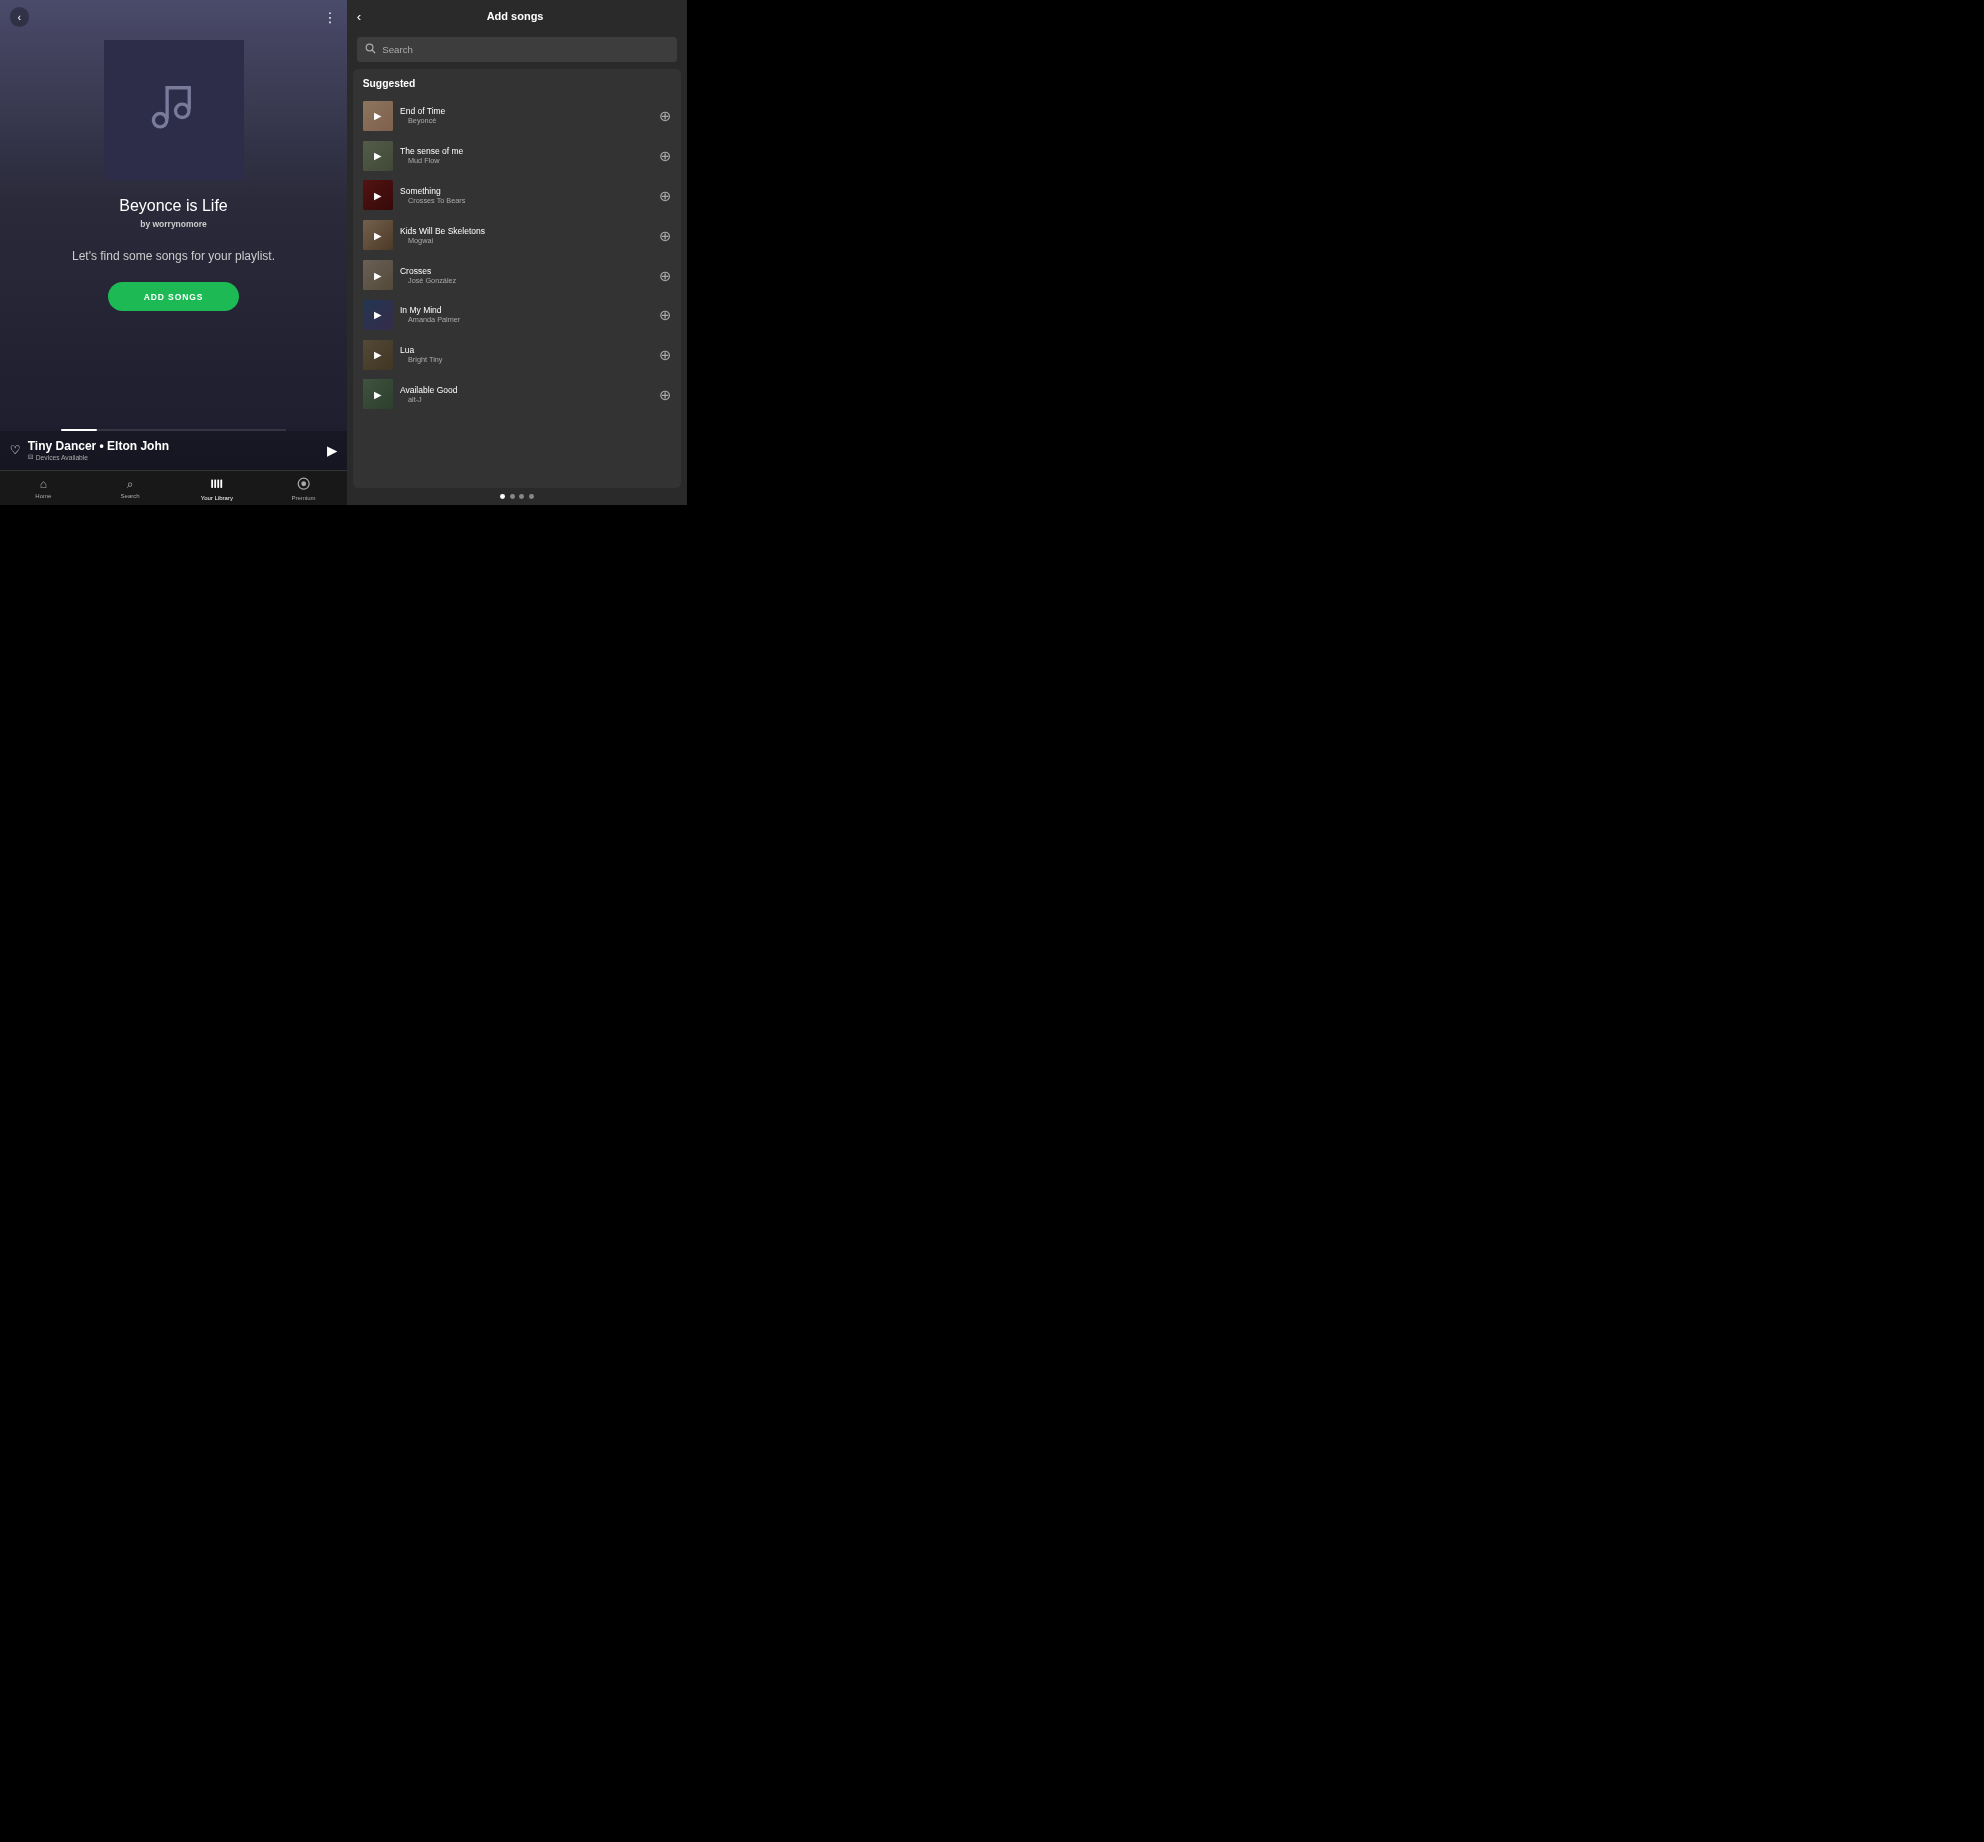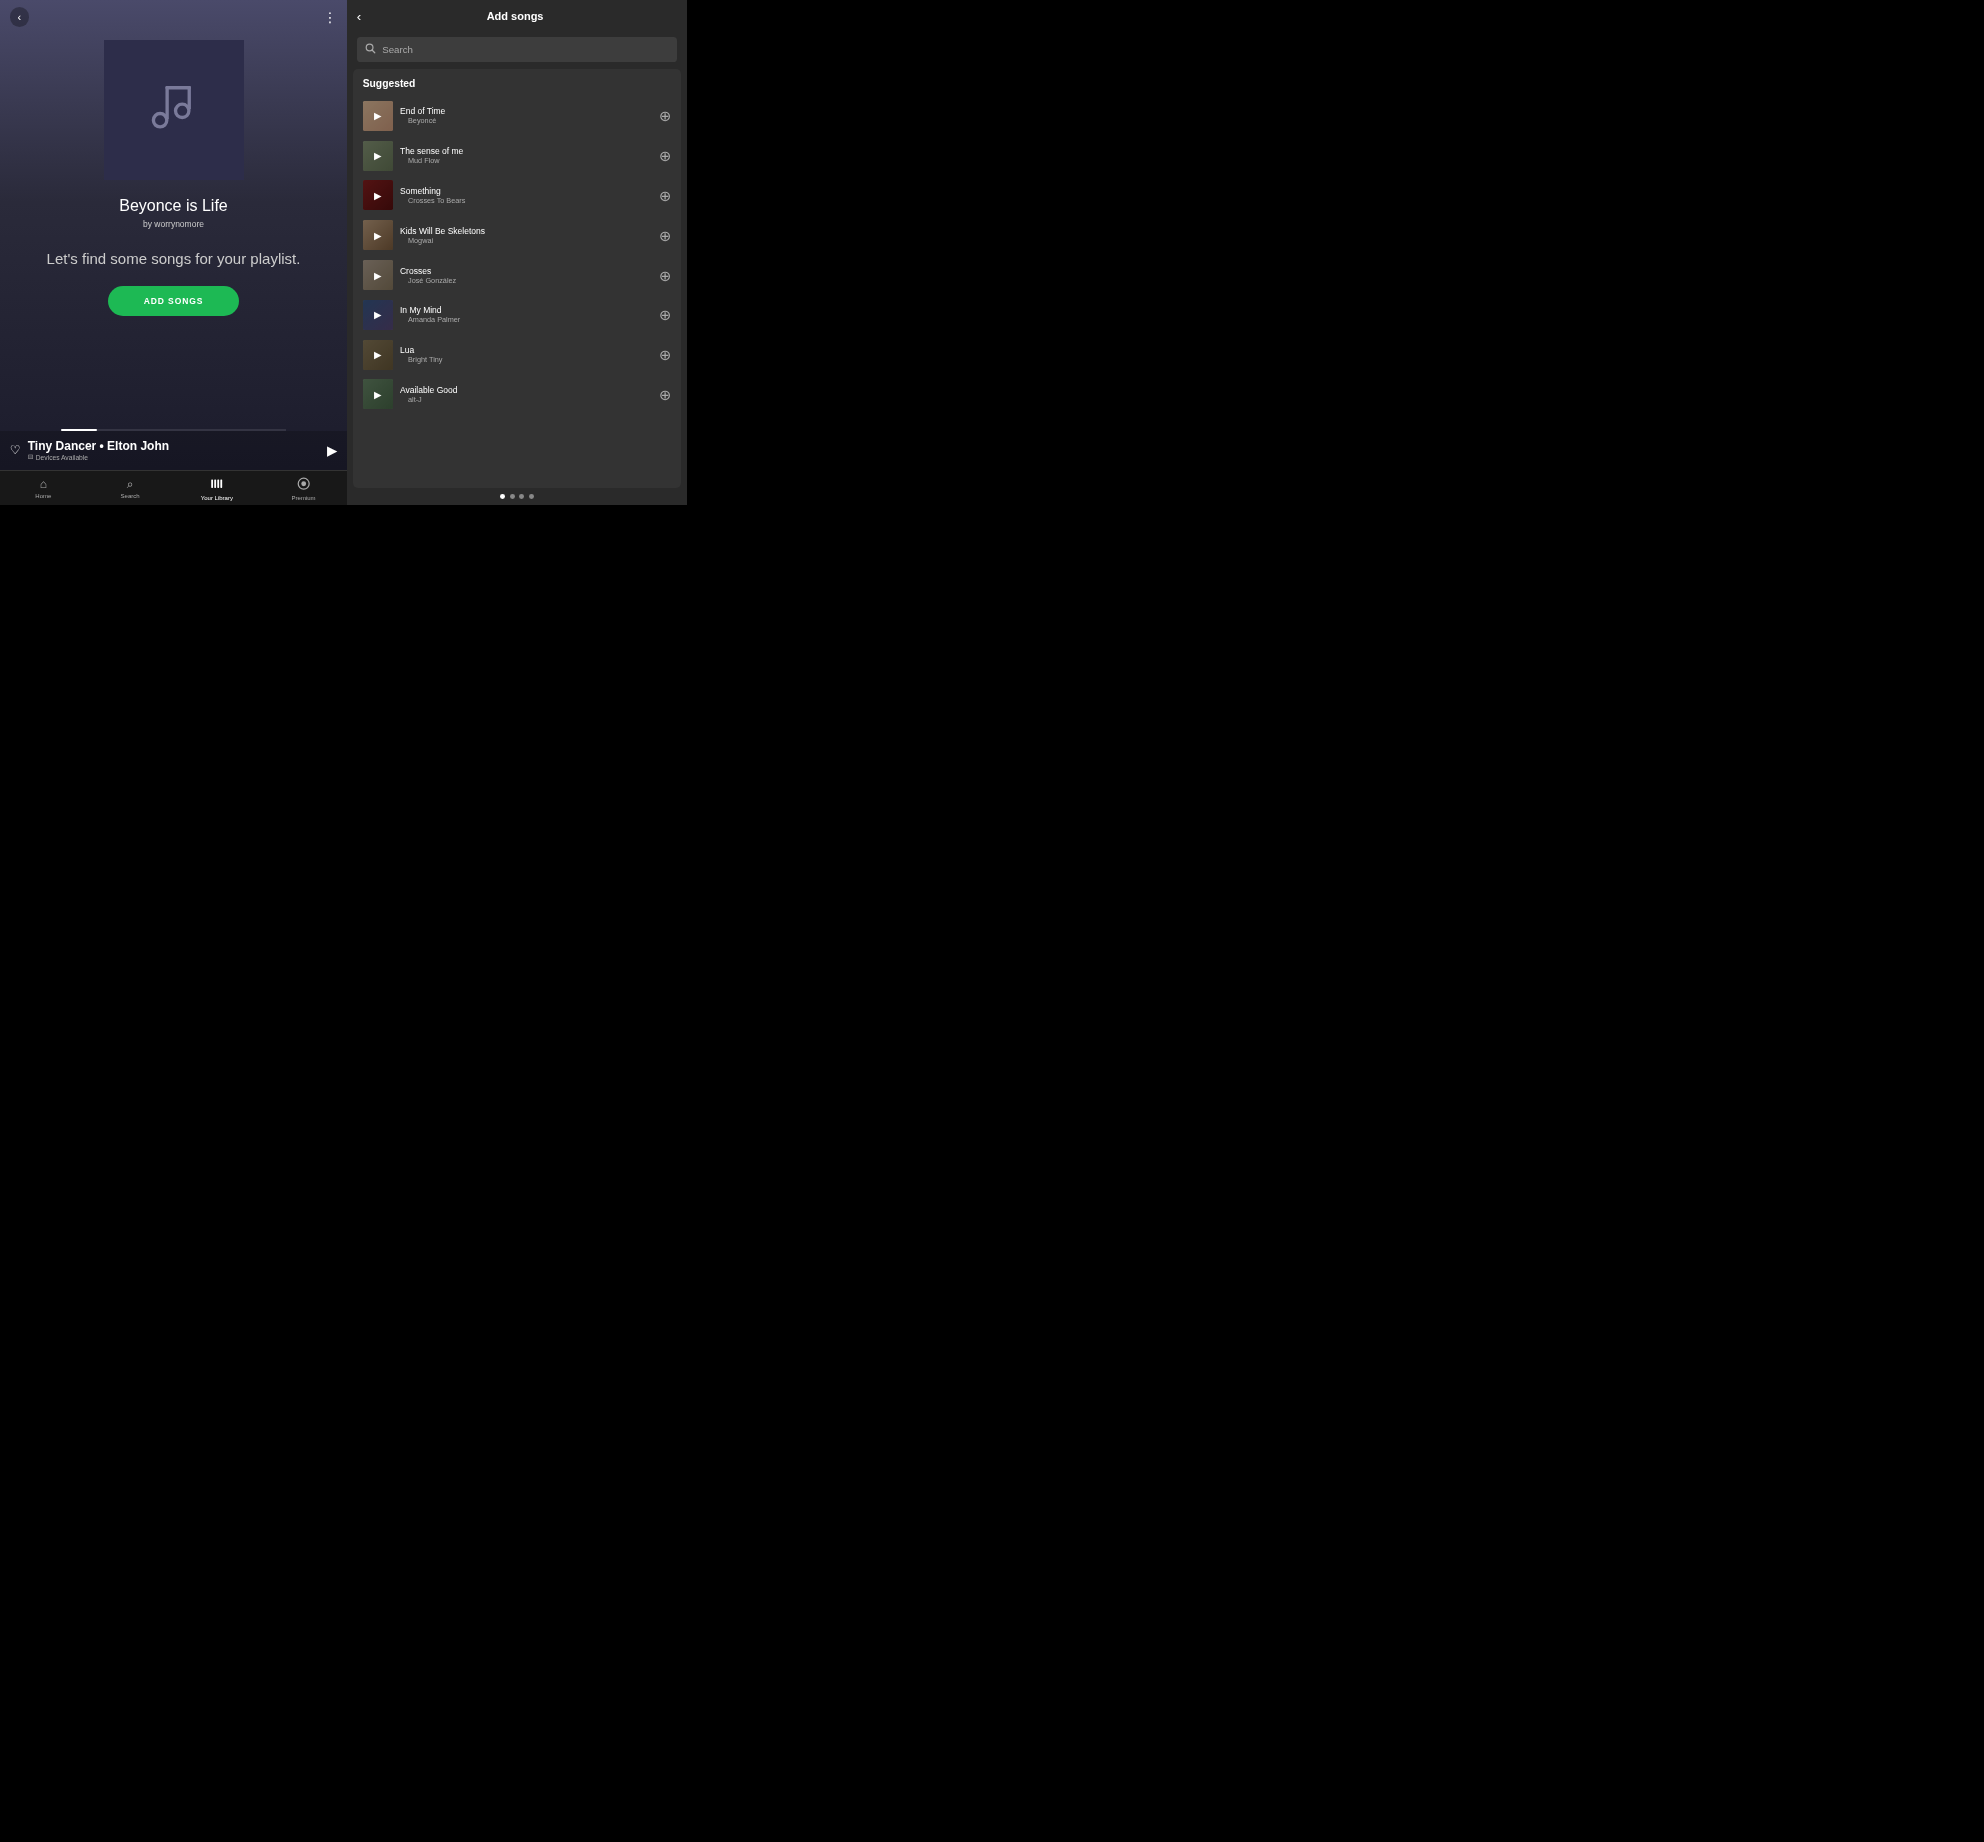"by worrynomore" .playlist-author { font-weight: none -> bold }
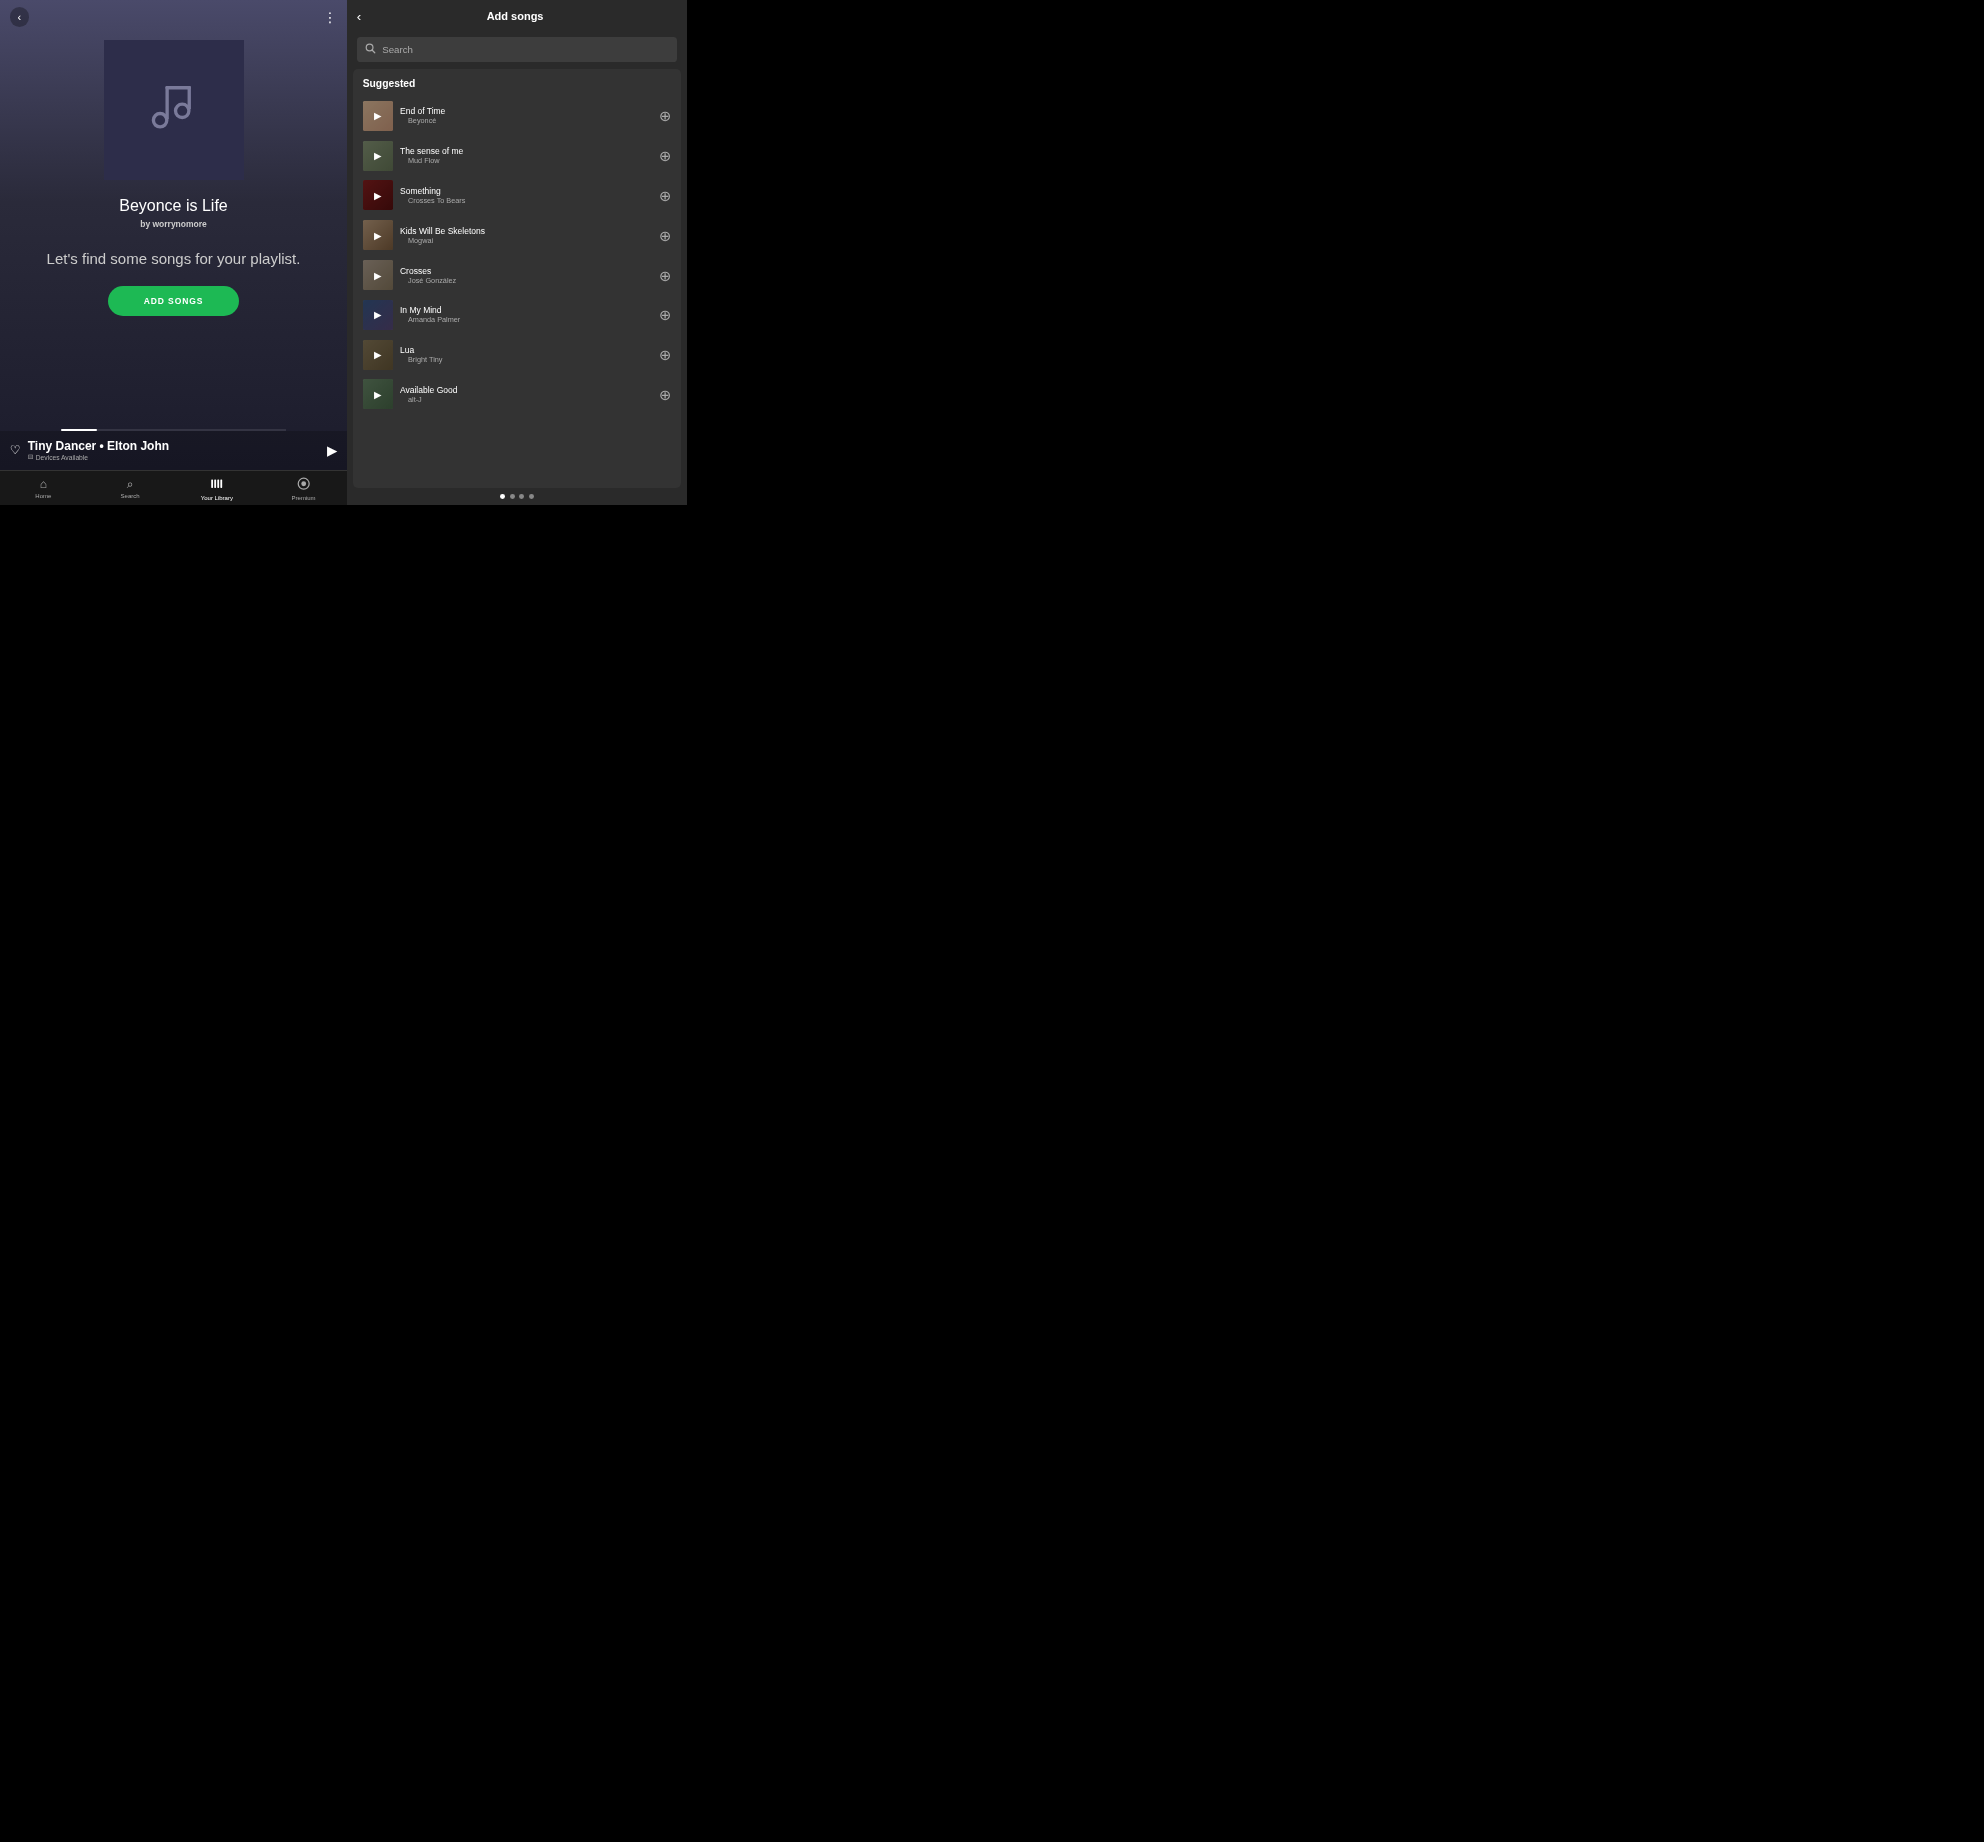"Let's find some songs for" .empty-message { font-size: 15px -> 12px }
